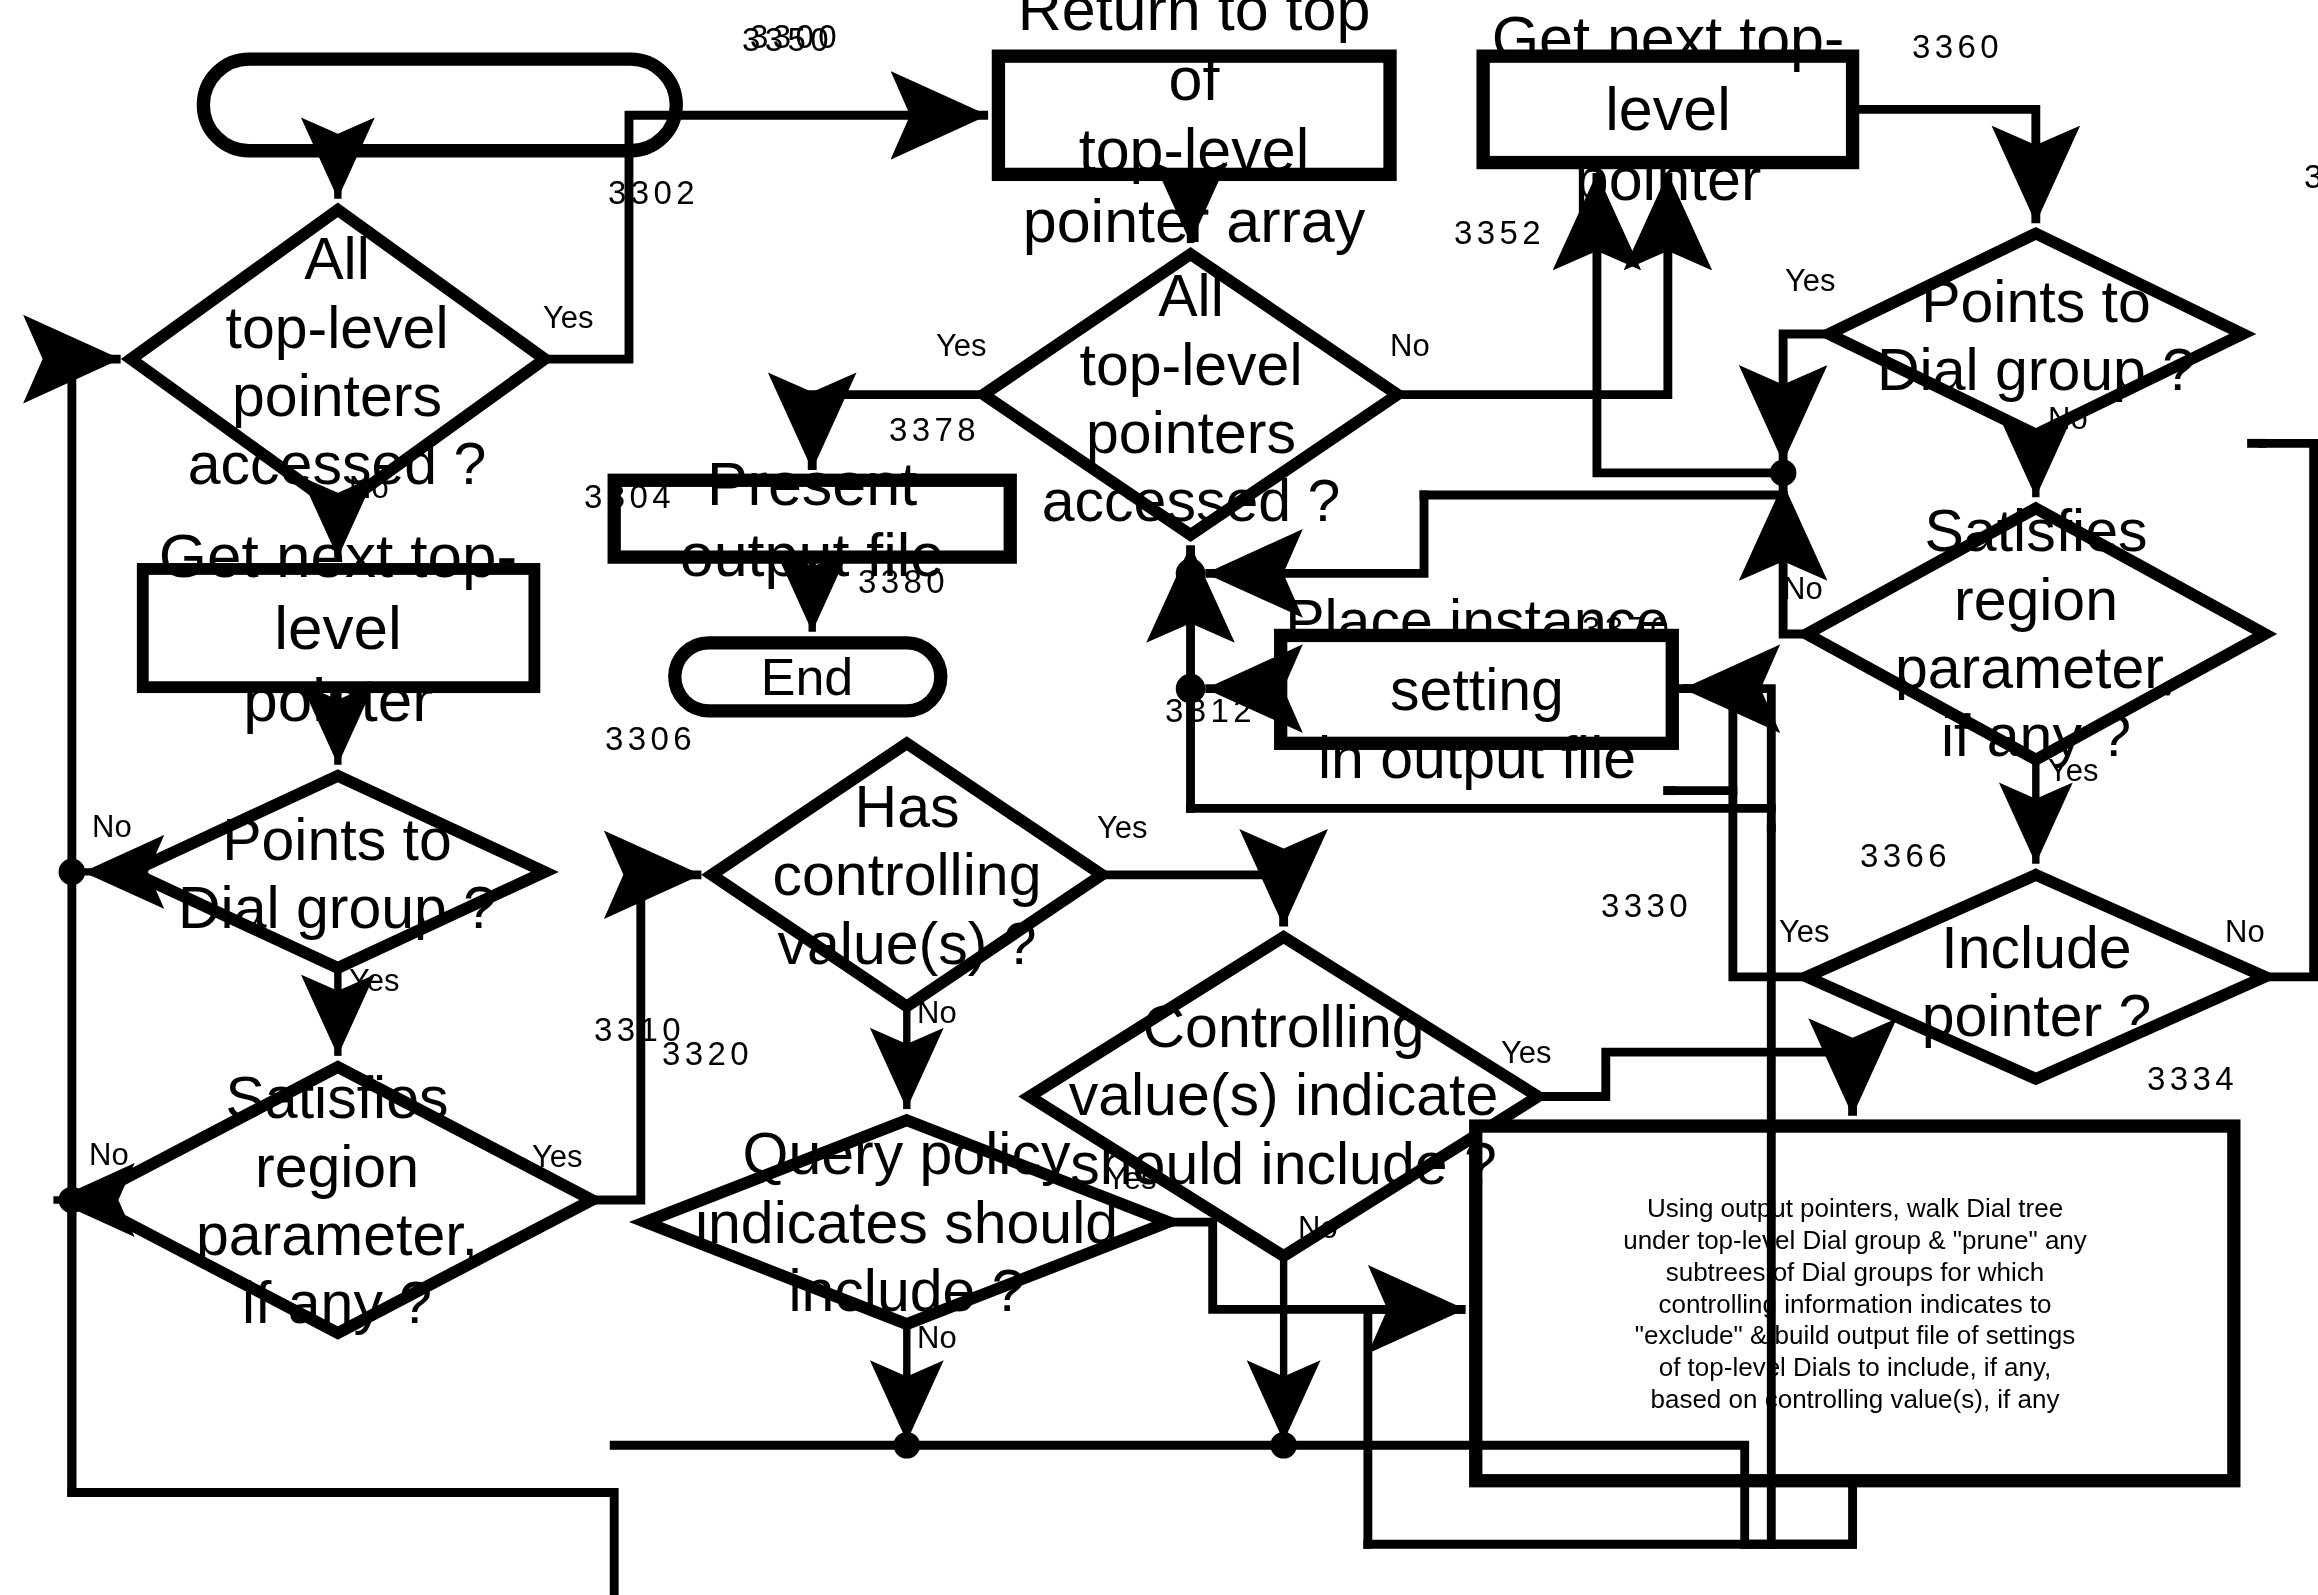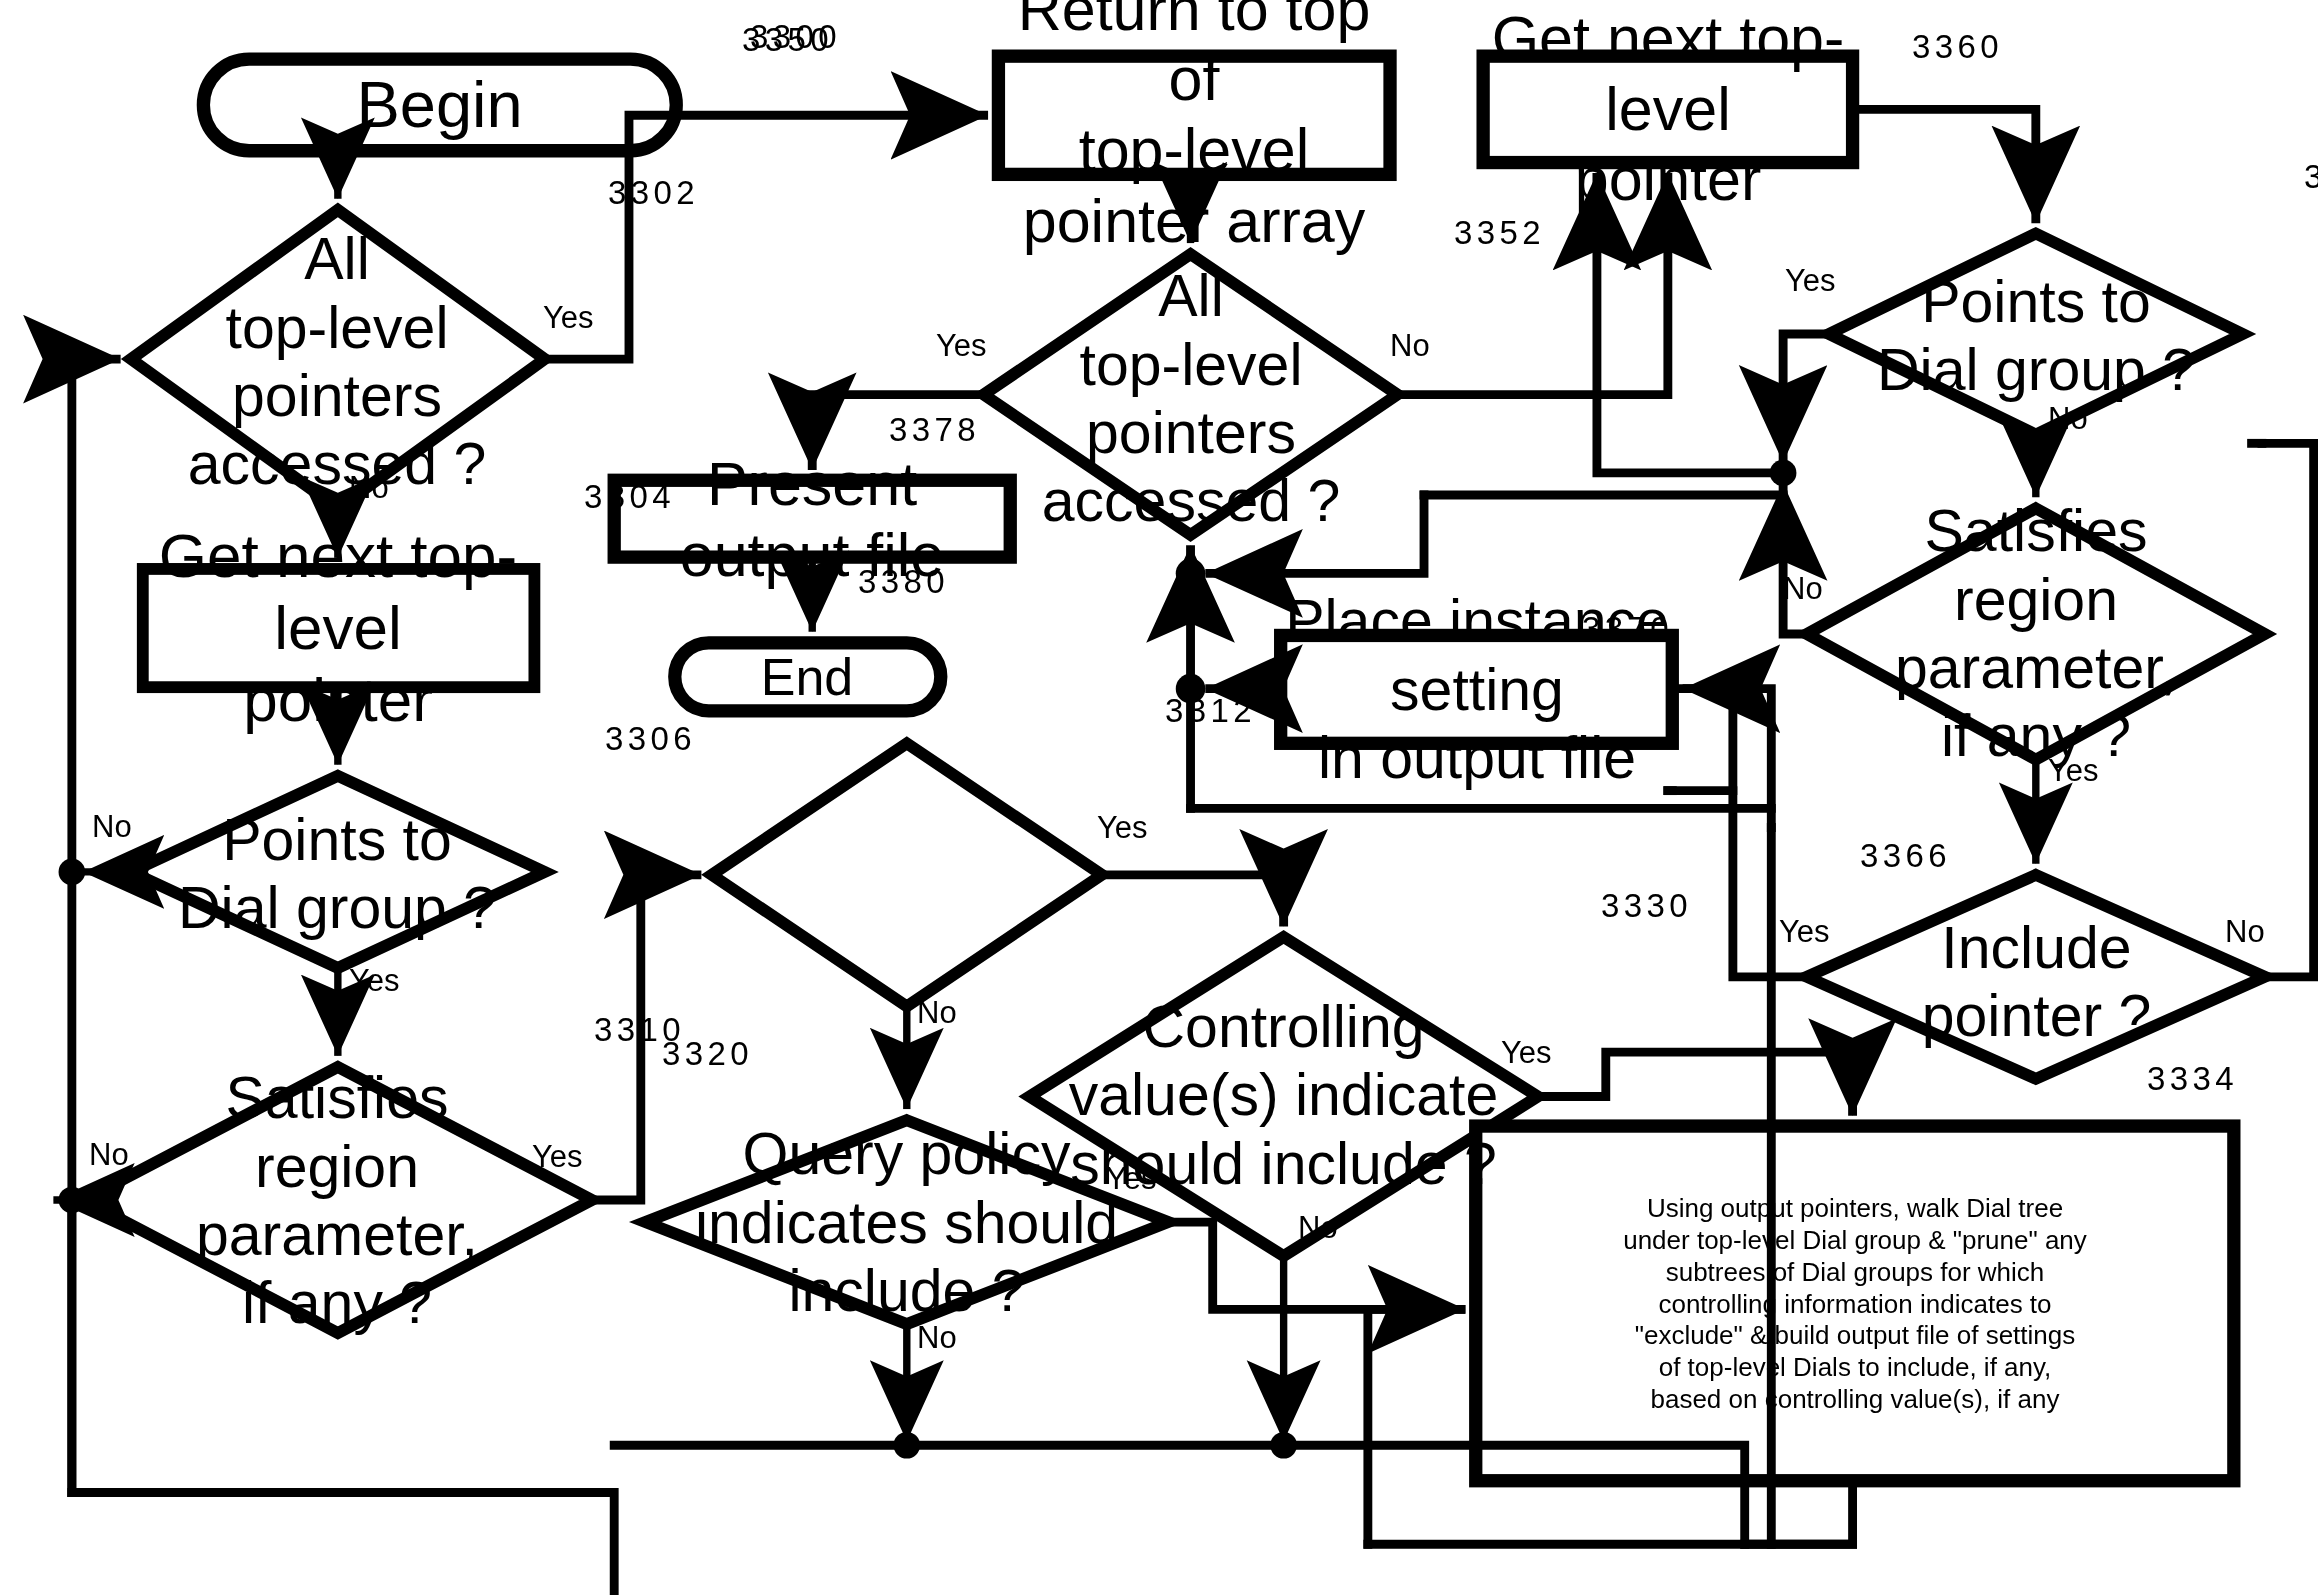"Begin" div.node-text { html: <div>Begin</div> -> none }
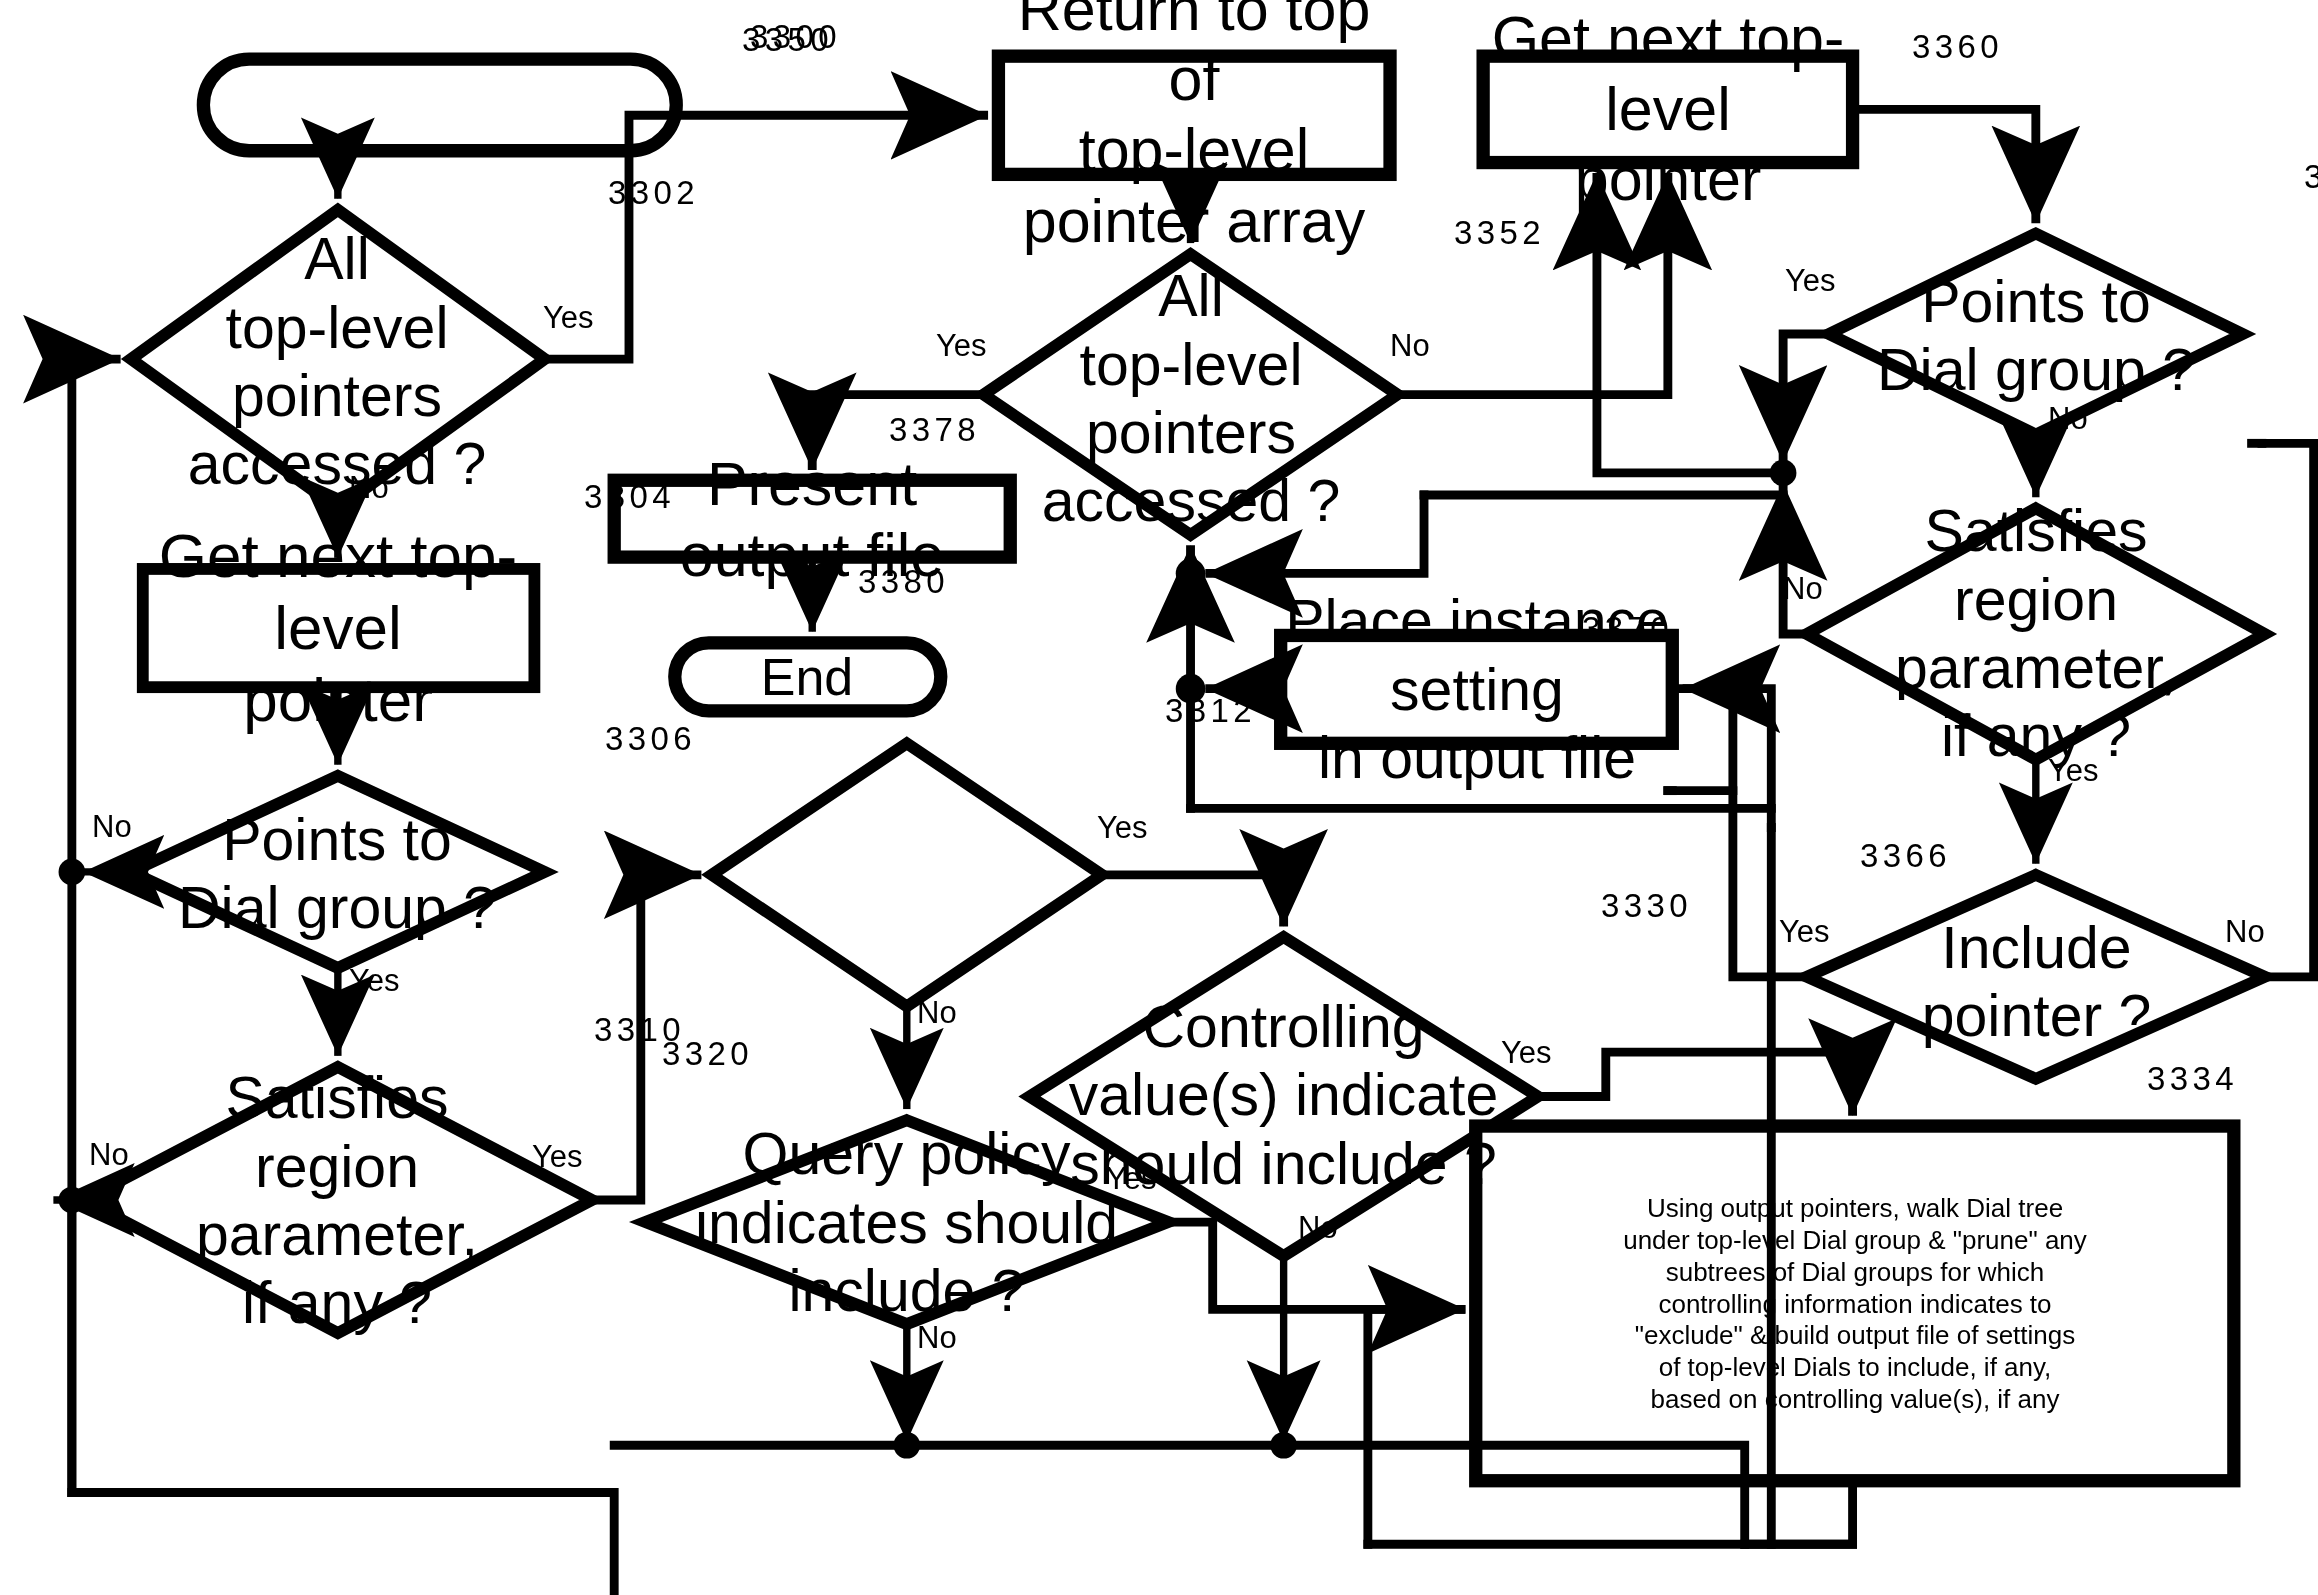"Has" div.node-text { html: none -> <div>Has controlling value(s) ?</div> }
